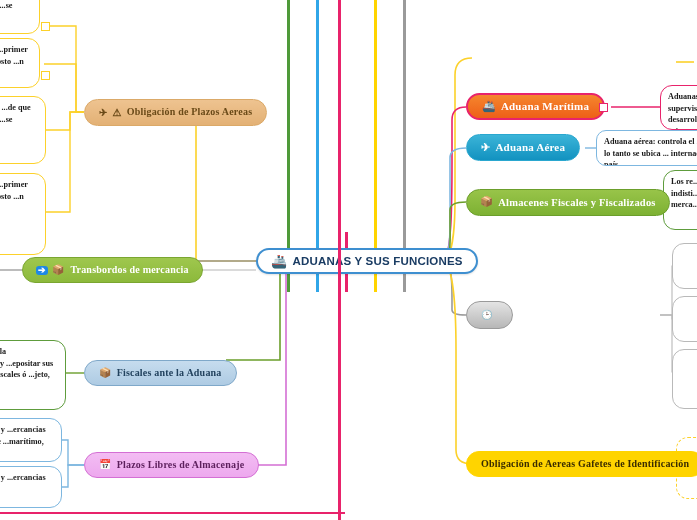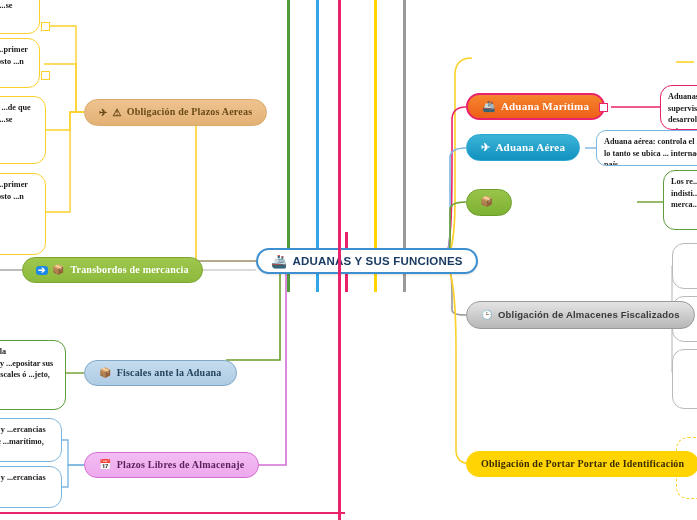"Almacenes Fiscales y Fiscalizados" span.lbl { html: none -> <span>Almacenes Fiscales y Fiscalizados</span> }
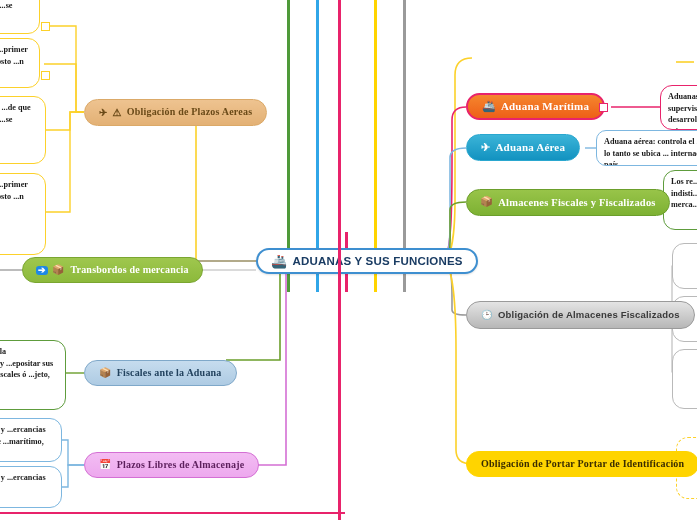"Obligación de Almacenes Fiscalizados" span.lbl { html: <span>Obligación de Almacenes Fiscalizados</span> -> none }
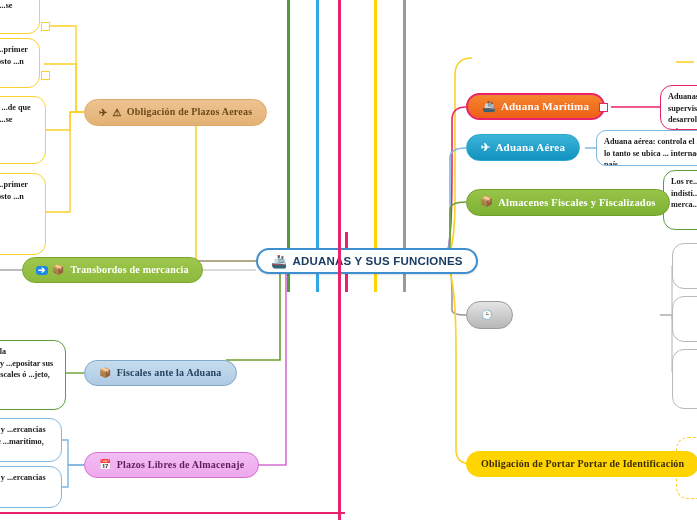"Obligación de Portar Portar de" span.lbl { text: Portar Portar -> Aereas Gafetes }
